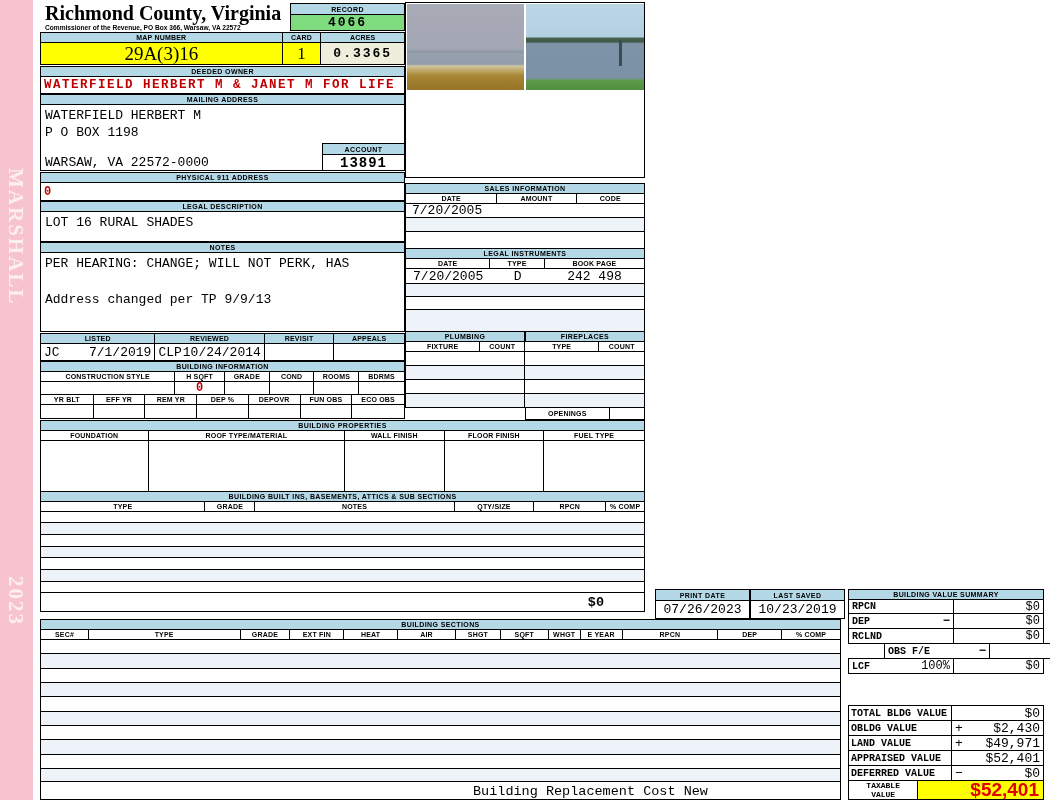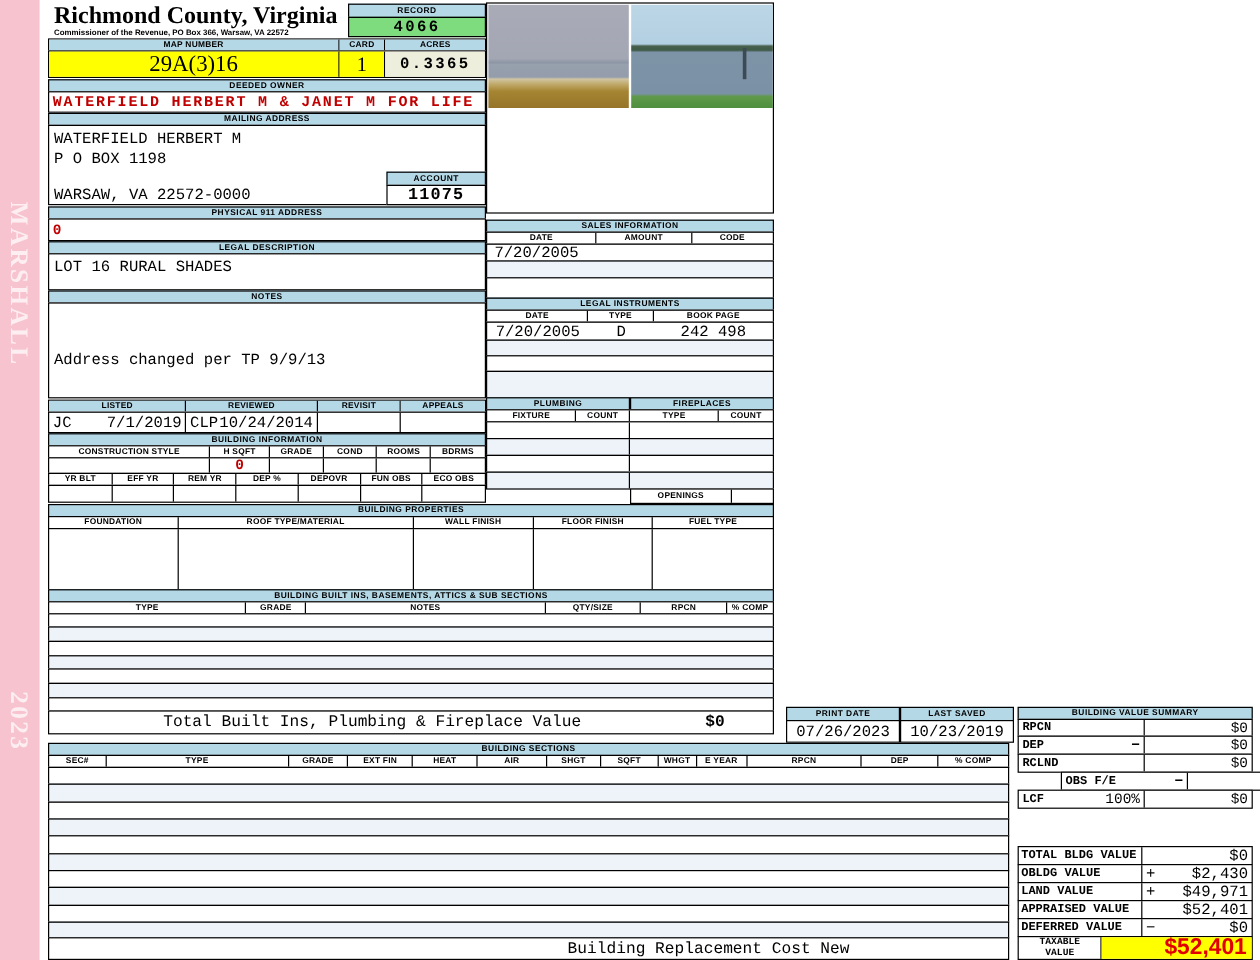"11075" div.abs { text: 11075 -> 13891 }
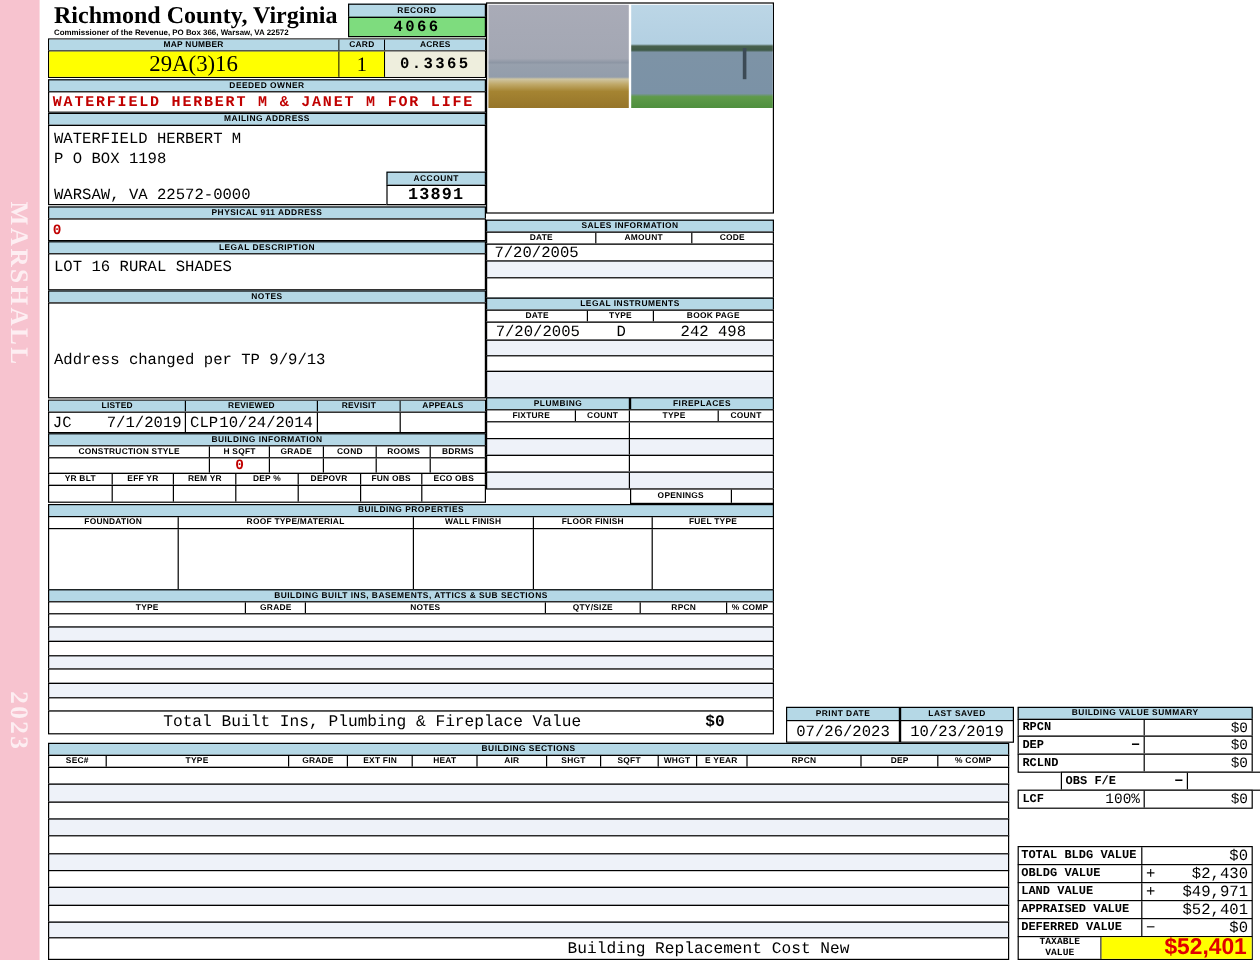"PER HEARING: CHANGE; WILL NOT" div.abs { html: none -> <div>PER HEARING: CHANGE; WILL NOT PERK, HAS</div> }
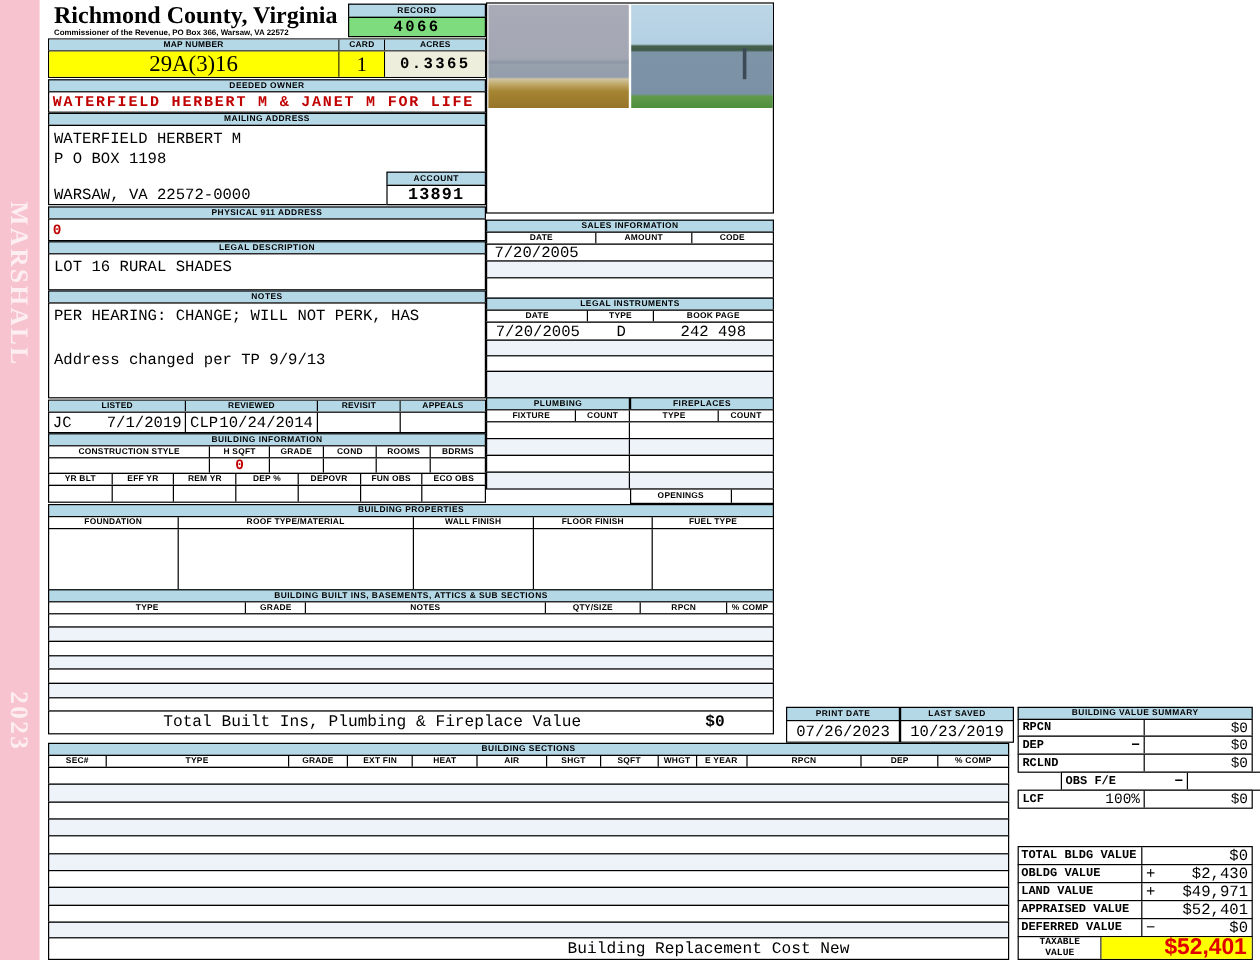"Total Built Ins, Plumbing &" span.abs { html: <span>Total Built Ins, Plumbing &amp; Fireplace Value</span> -> none }
